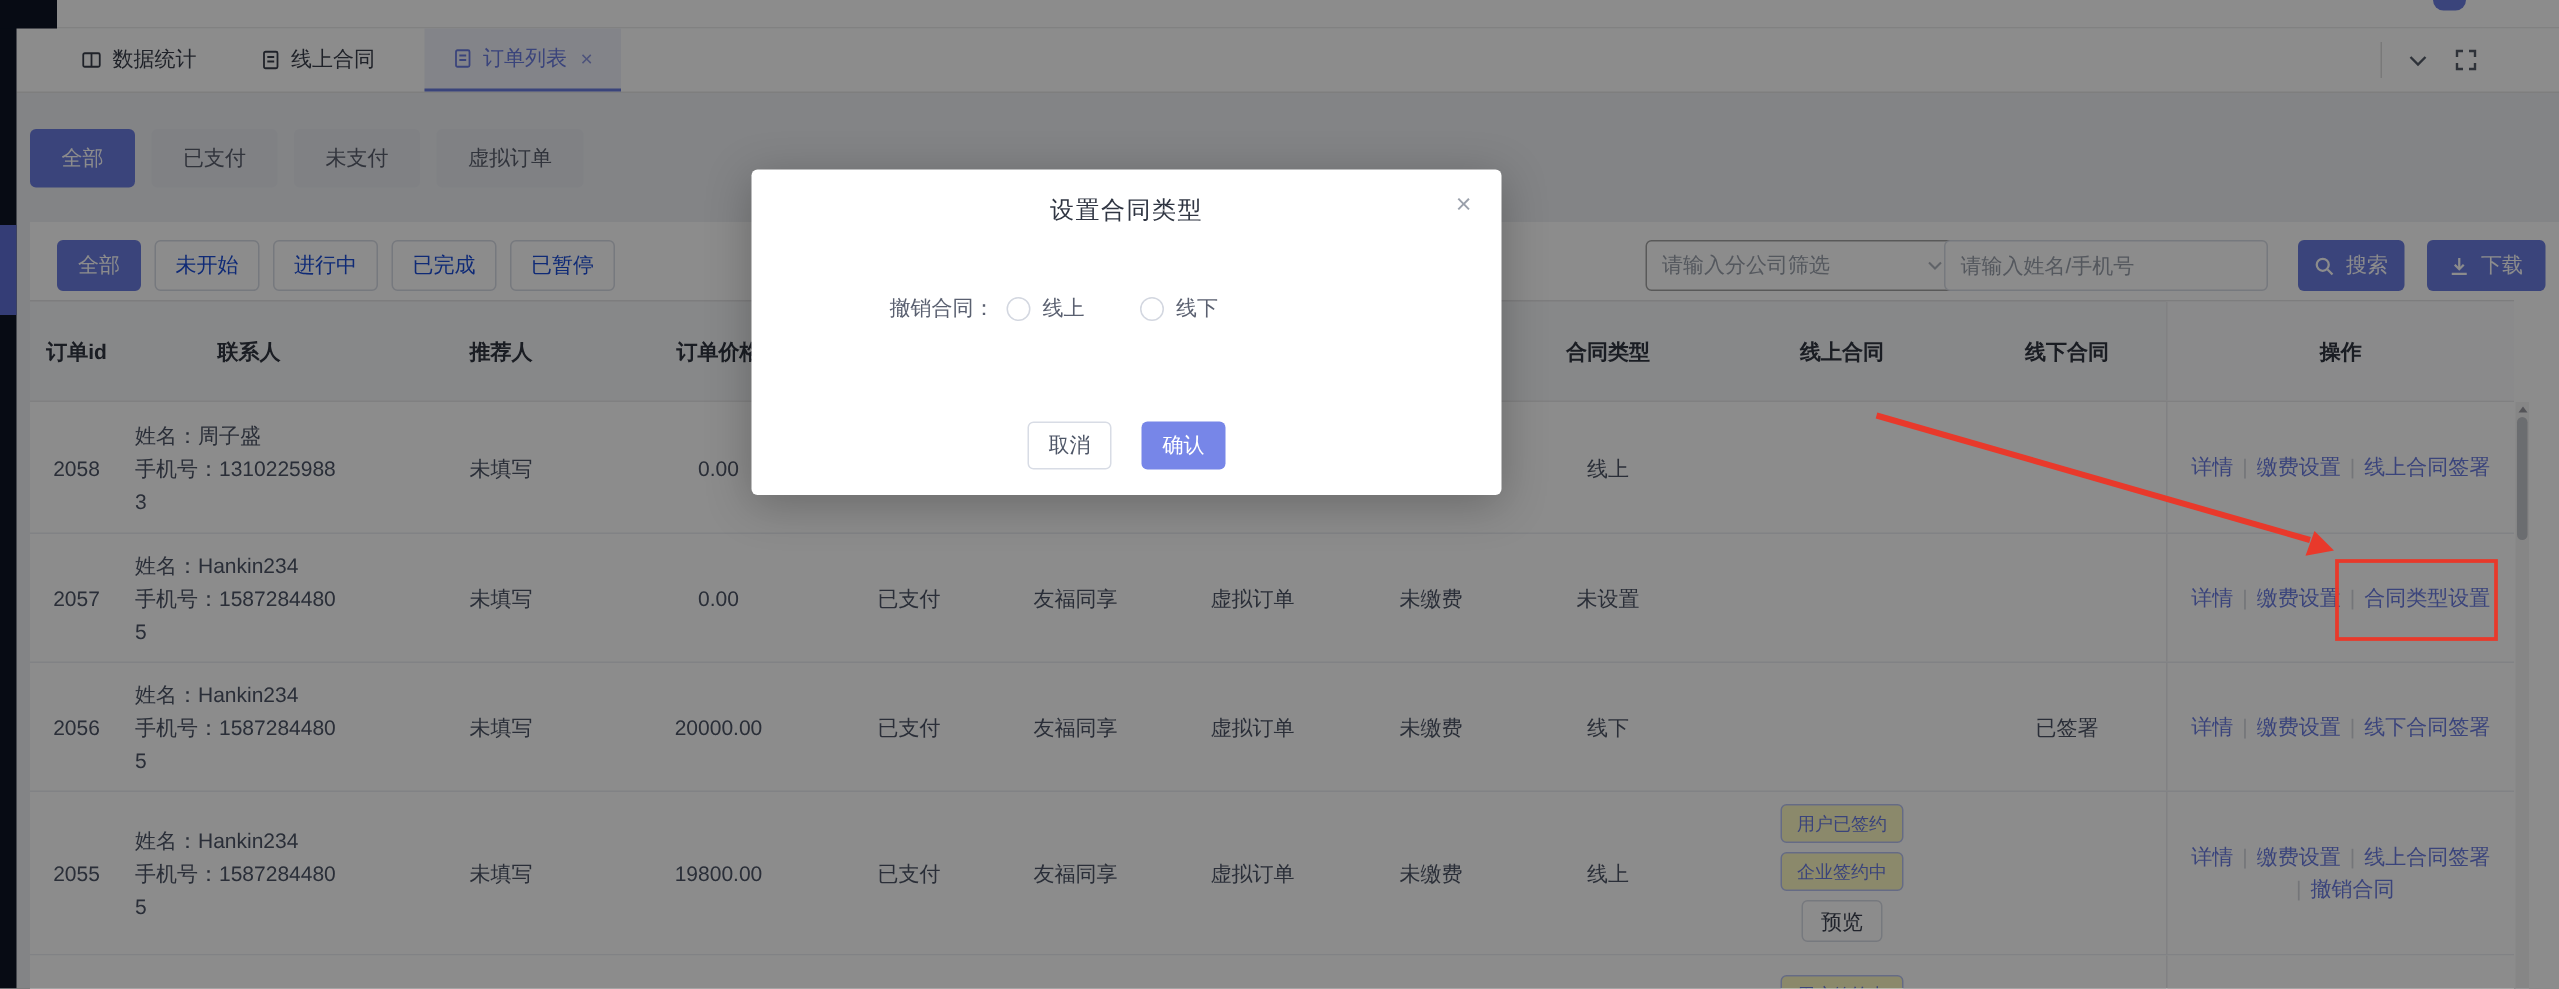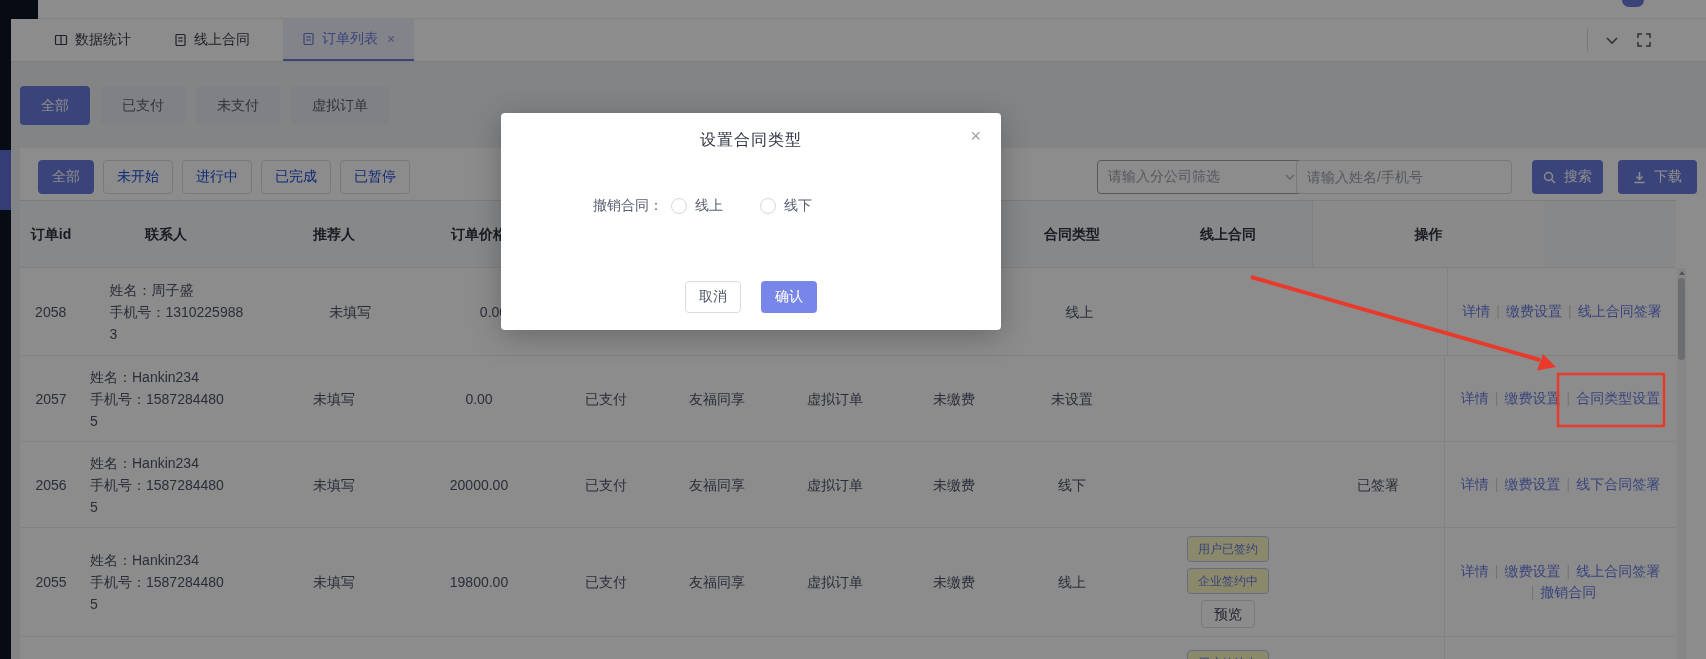"线下合同" div.th { html: none -> <div>线下合同</div> }
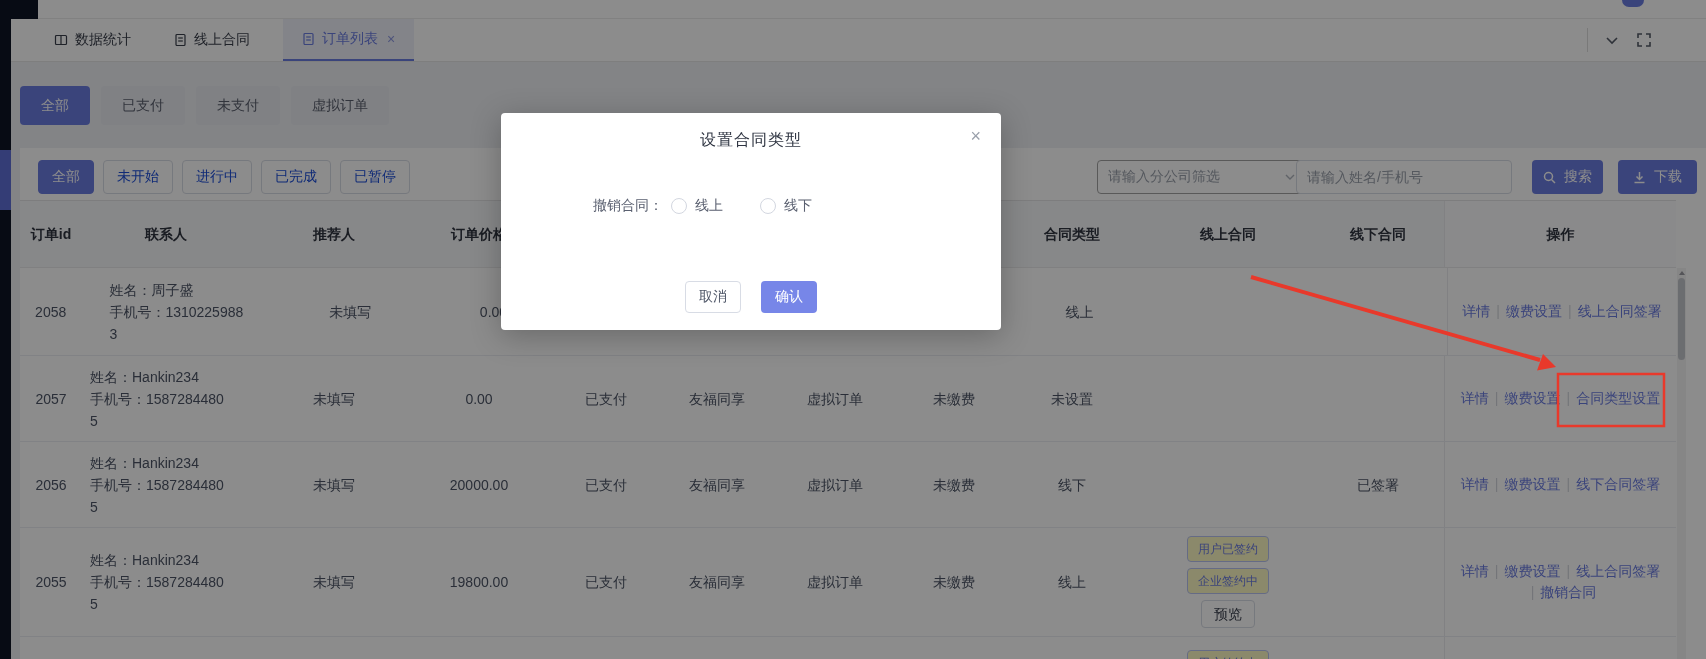"姓名：周子盛" div.td { margin-left: 20px -> none }
